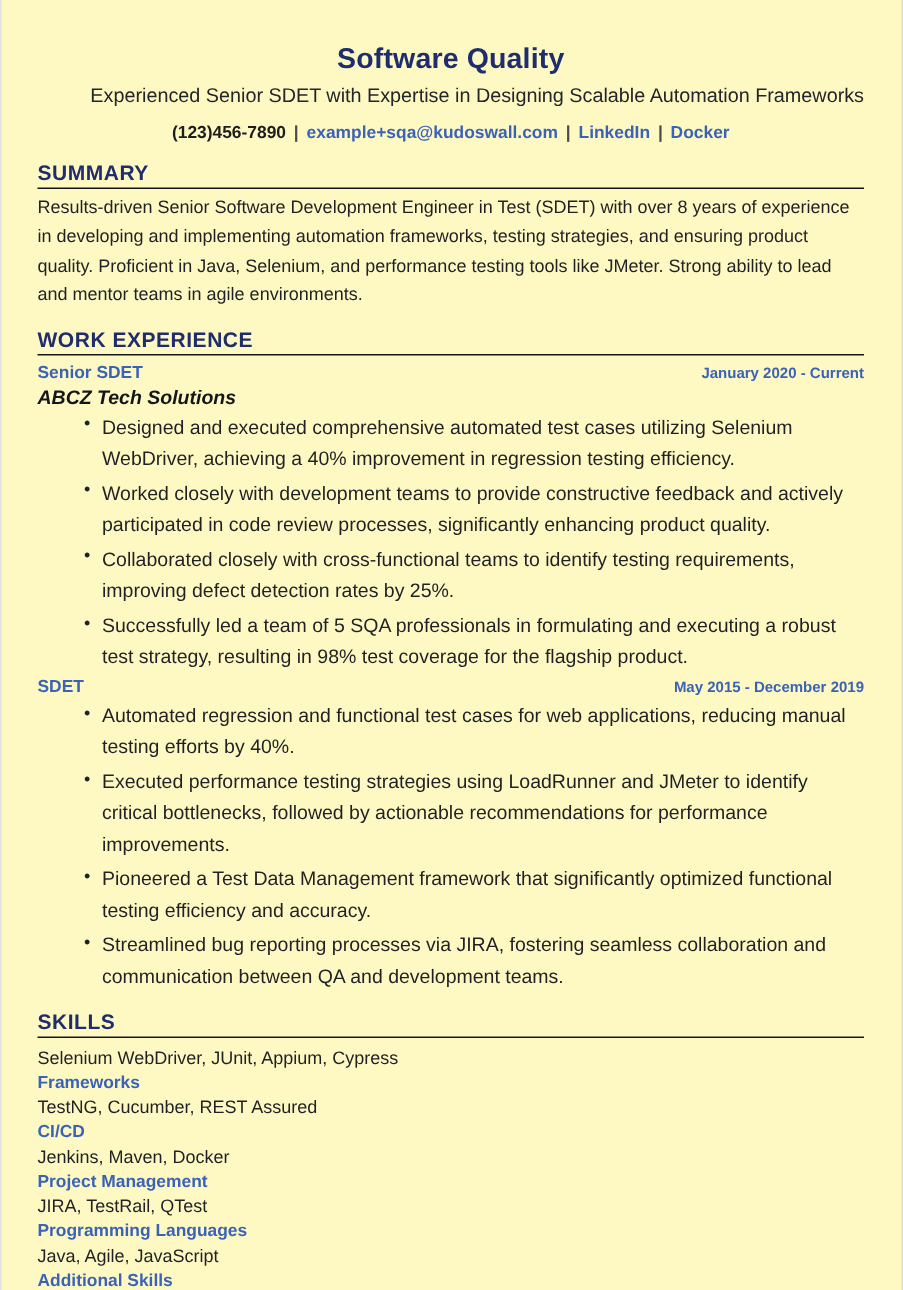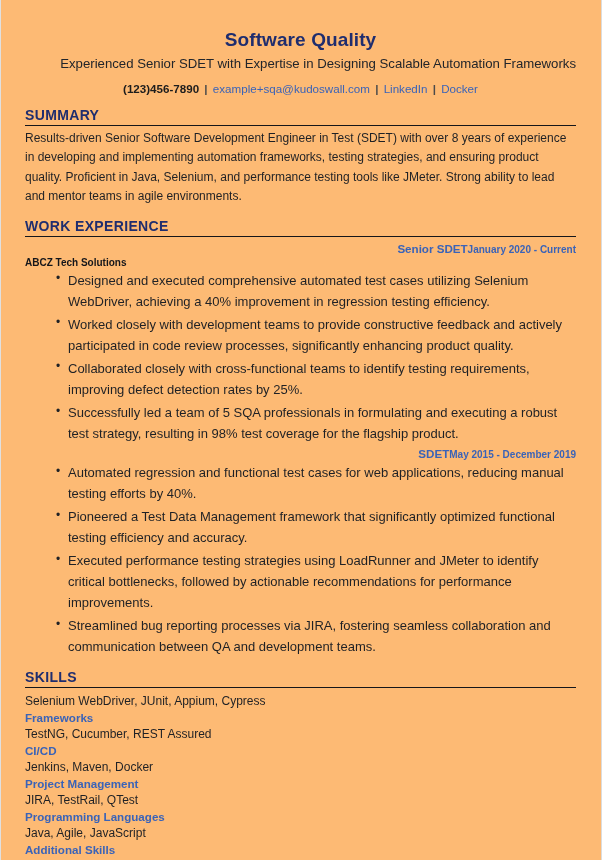"Software Quality" .page { background: #fdba74 -> #fef9c3 }
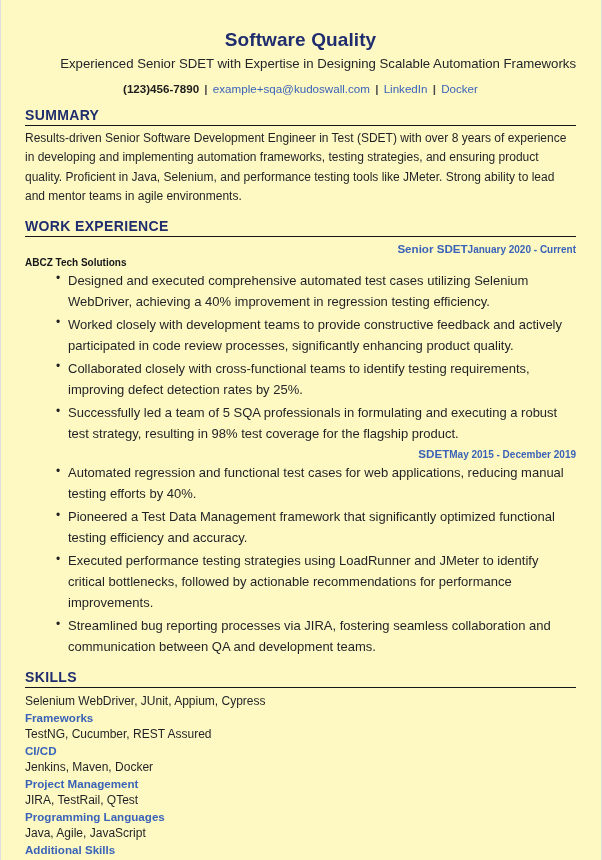"example+sqa@kudoswall.com" .hdr-contact .lnk { font-weight: normal -> bold }
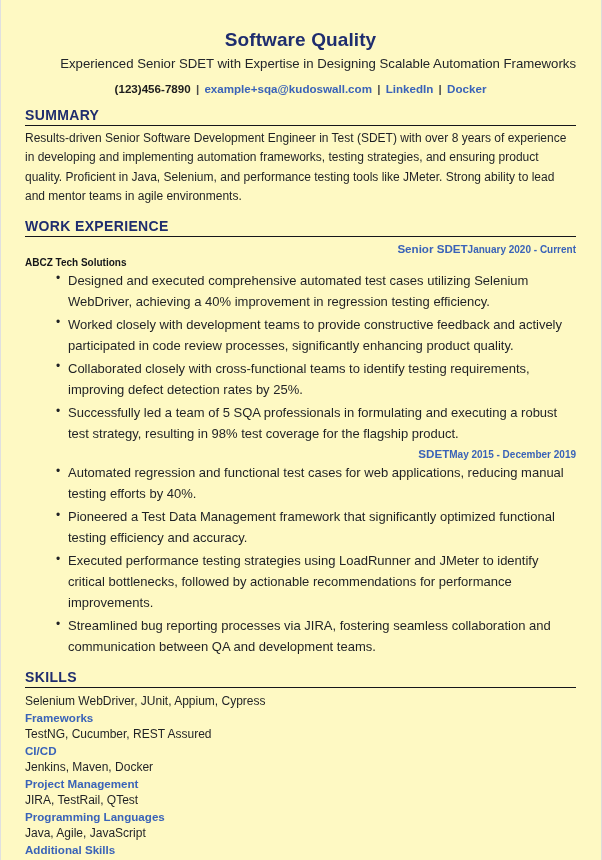"Senior SDET" .job-row { justify-content: flex-end -> space-between }
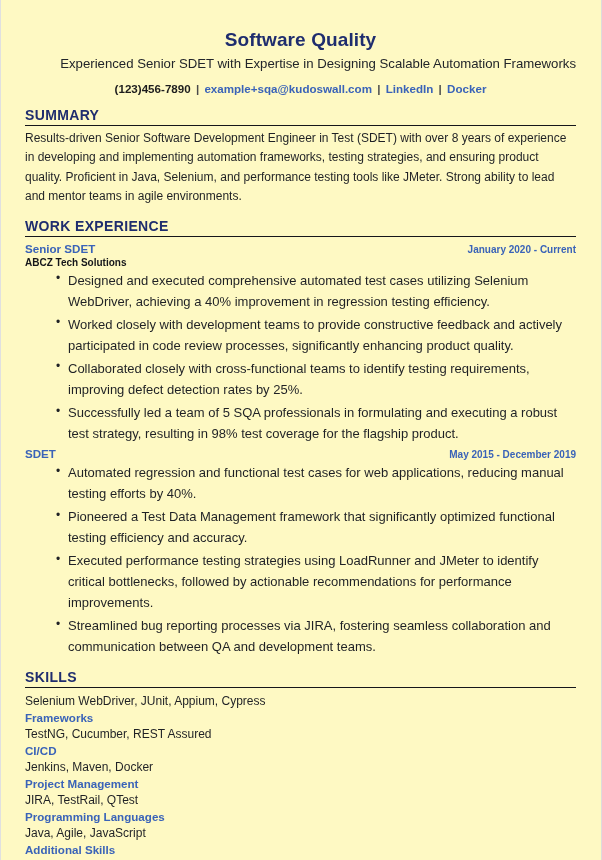"ABCZ Tech Solutions" .job-company { font-size: 10px -> 13px; font-style: none -> italic }
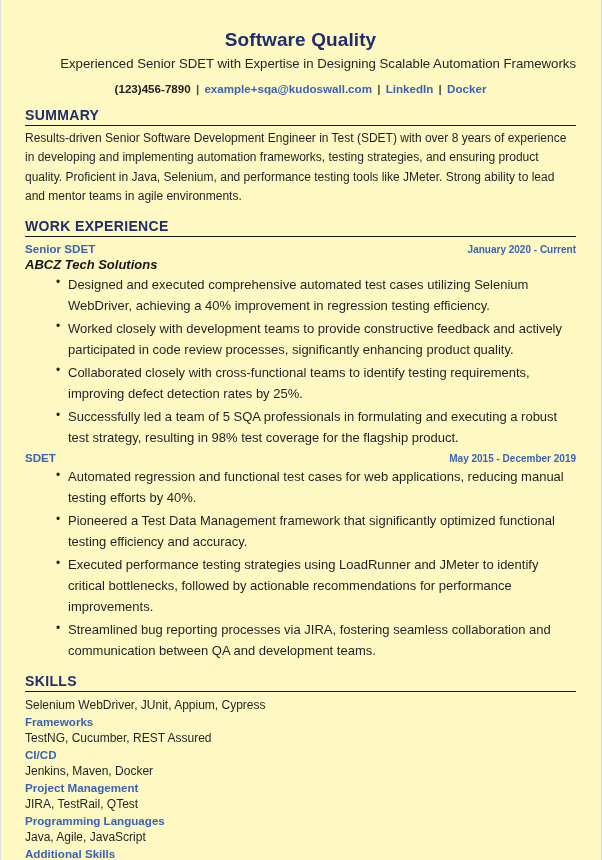"Pioneered a Test Data Management" li { order: before "Executed performance testing strategies" -> after "Executed performance testing strategies" }
